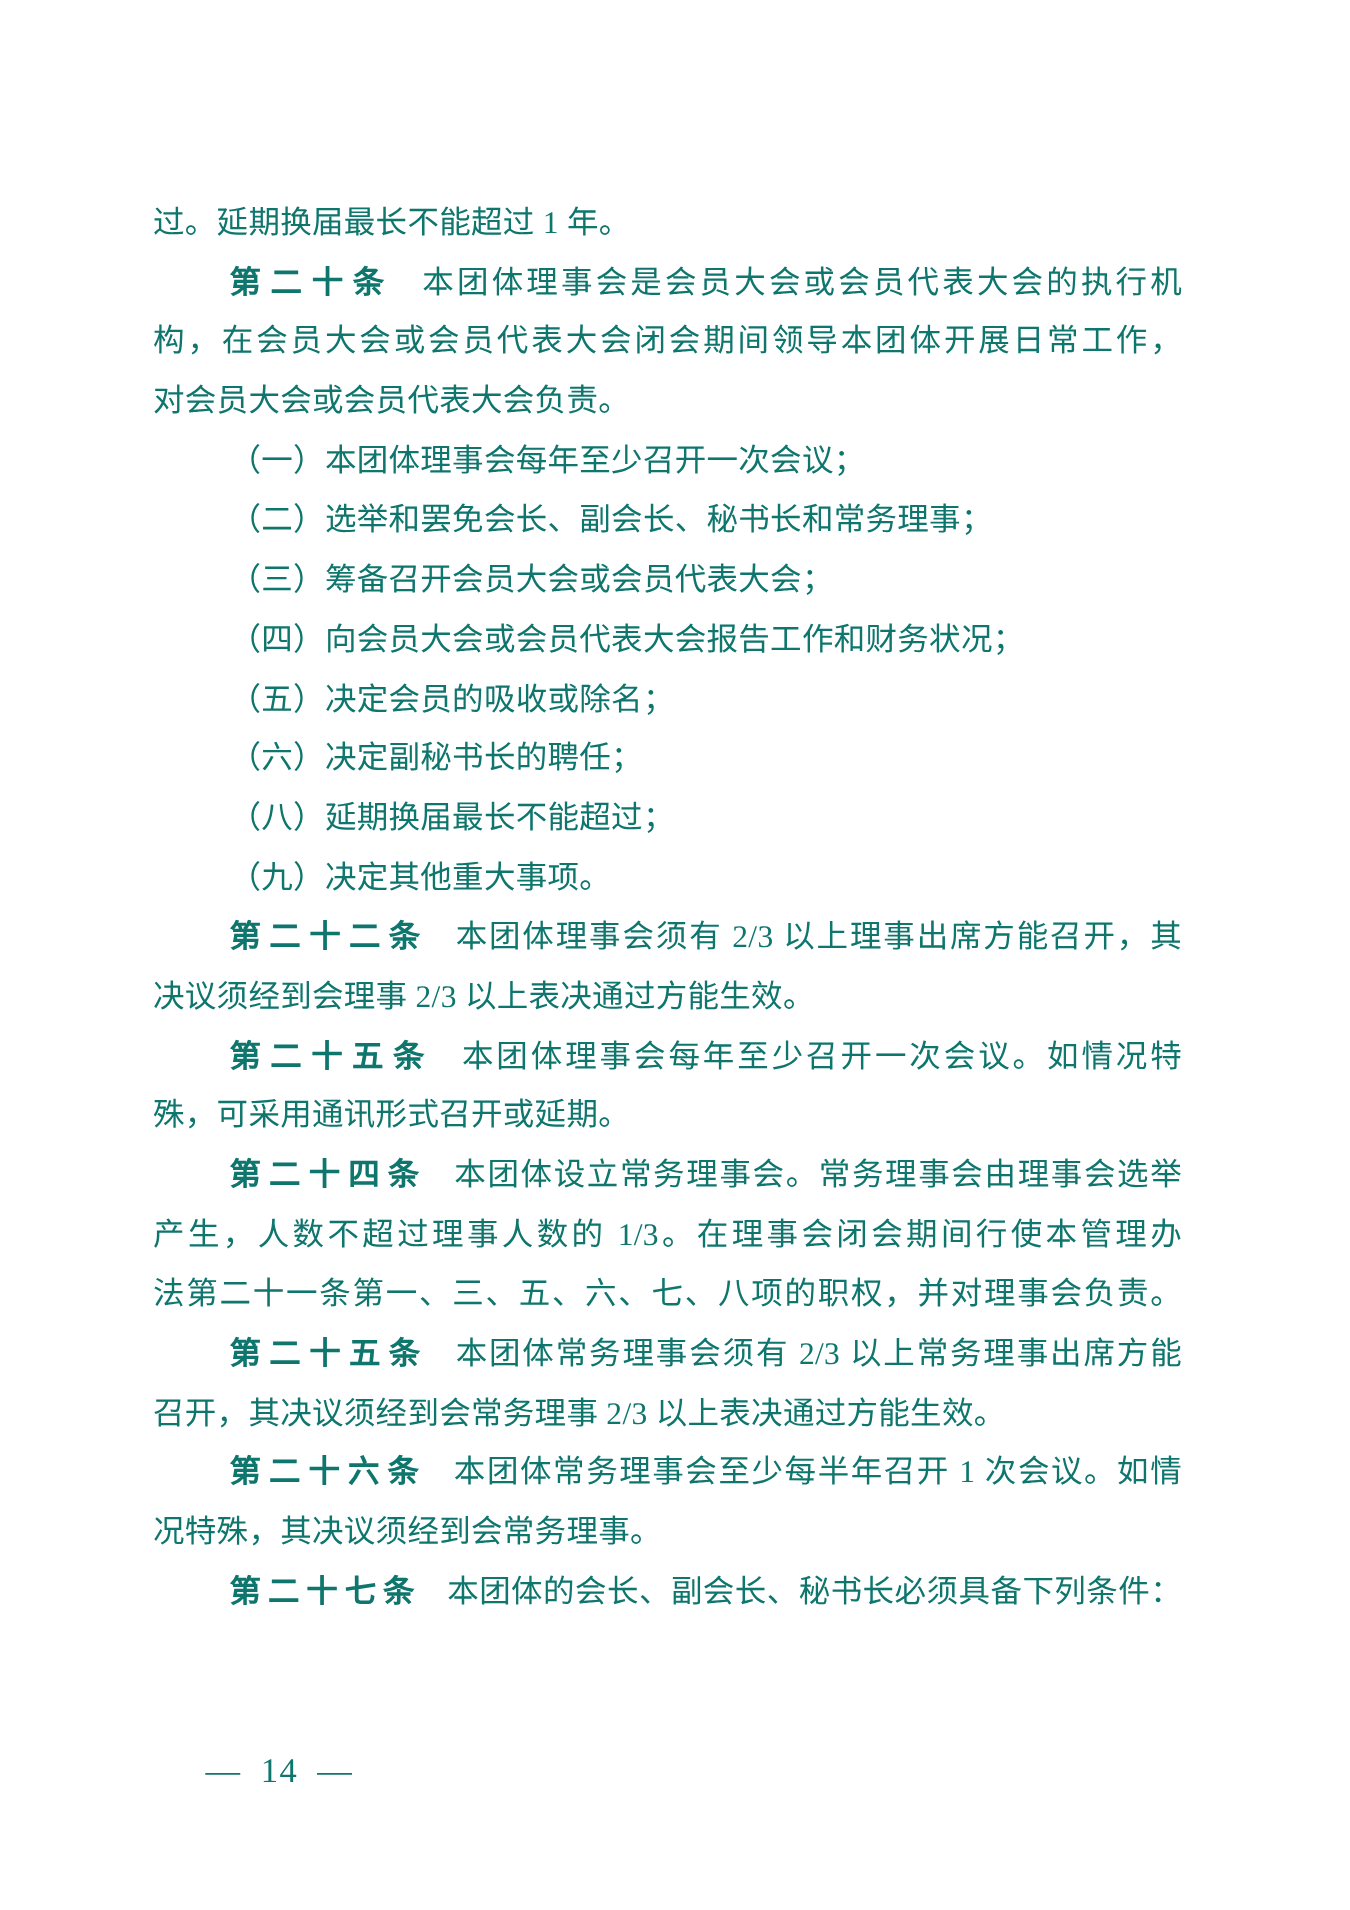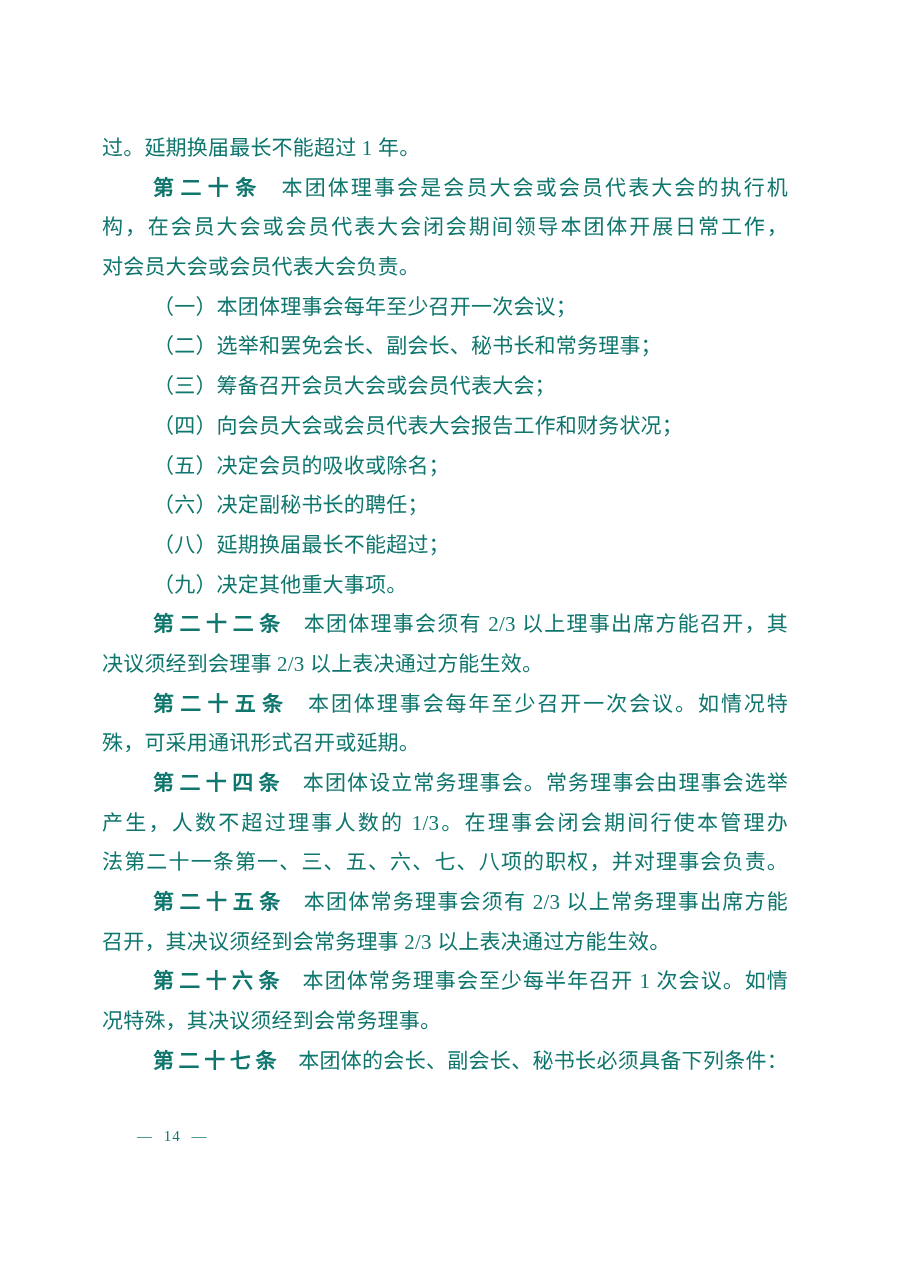"— 14 —" .footer { font-size: 15px -> 23px; top: 1121px -> 1166px }
